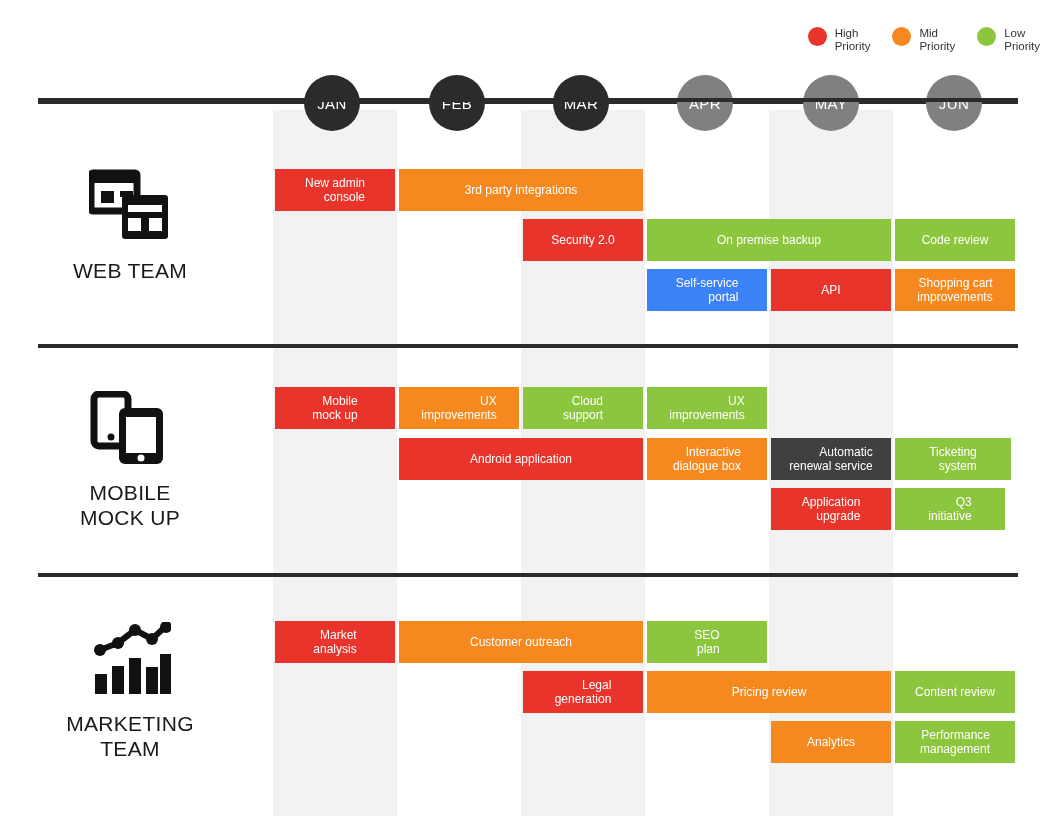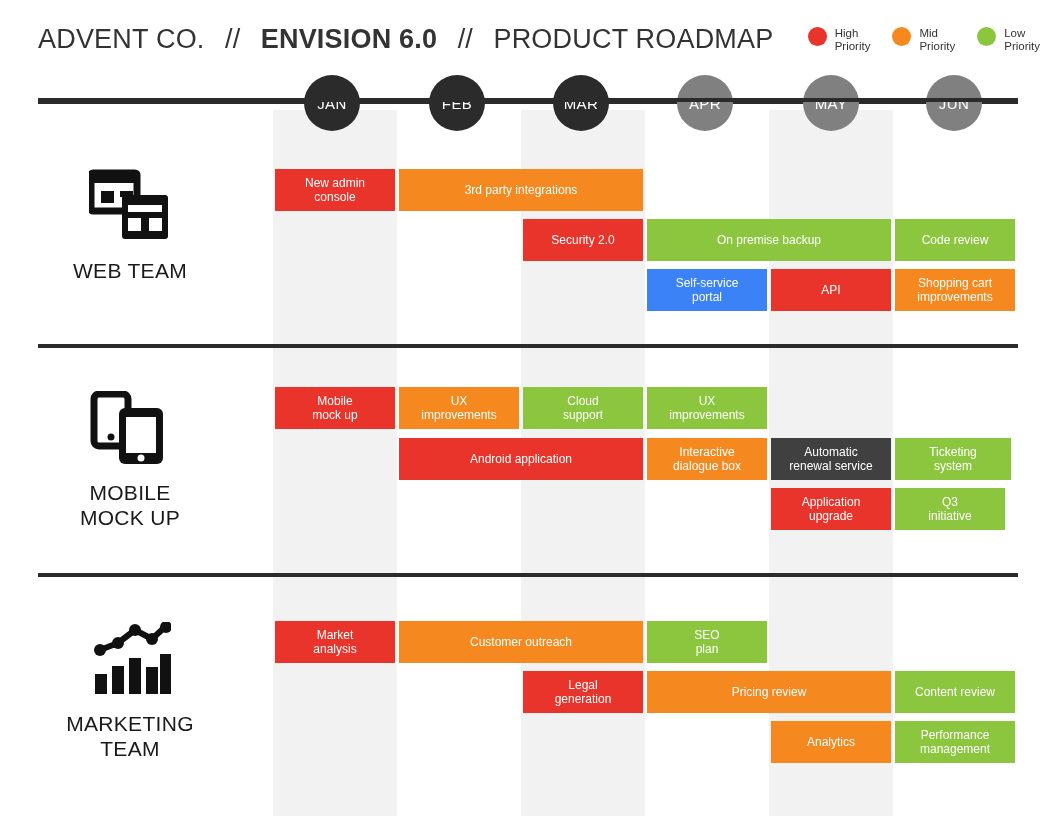"ADVENT CO. // ENVISION 6.0" div { html: <div><span>ADVENT CO.</span>&nbsp;&nbsp;<span>//</span>&nbsp;&nbsp;<span>ENVISION 6.0</span>&nbsp;&nbsp;<span>//</span>&nbsp;&nbsp;<span>PRODUCT ROADMAP</span>&nbsp;&nbsp;</div> -> none }
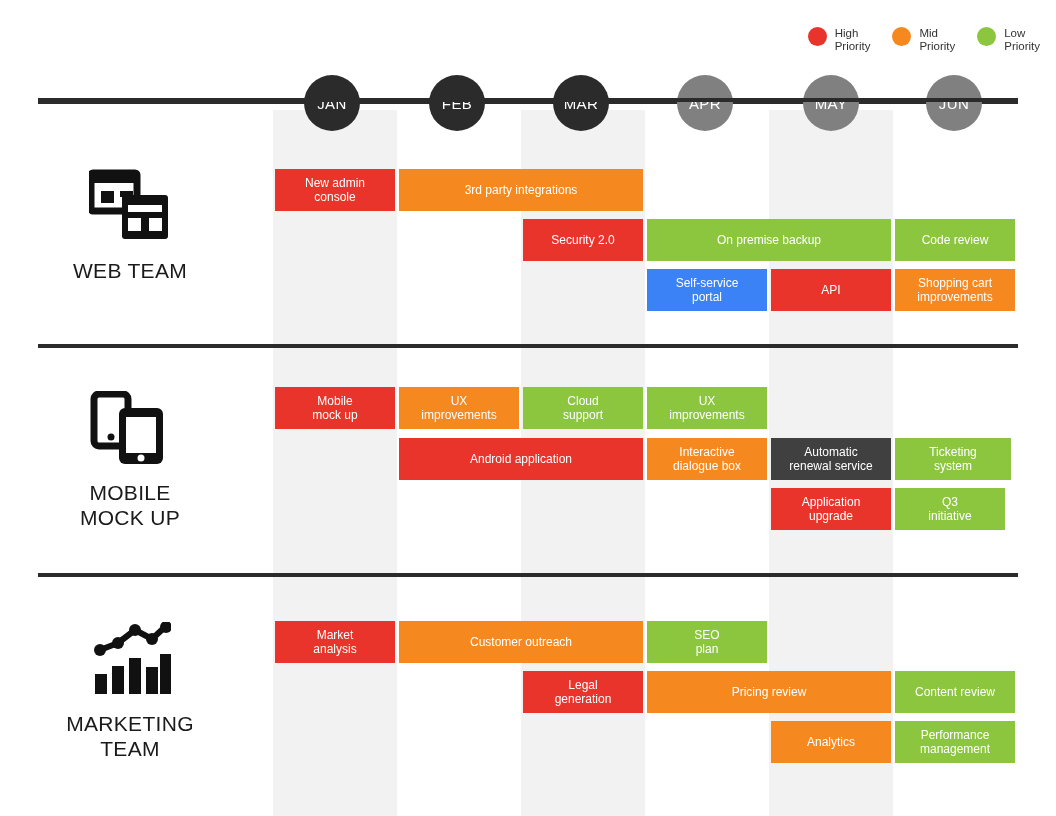"New admin" .bar { text-align: center -> right }
